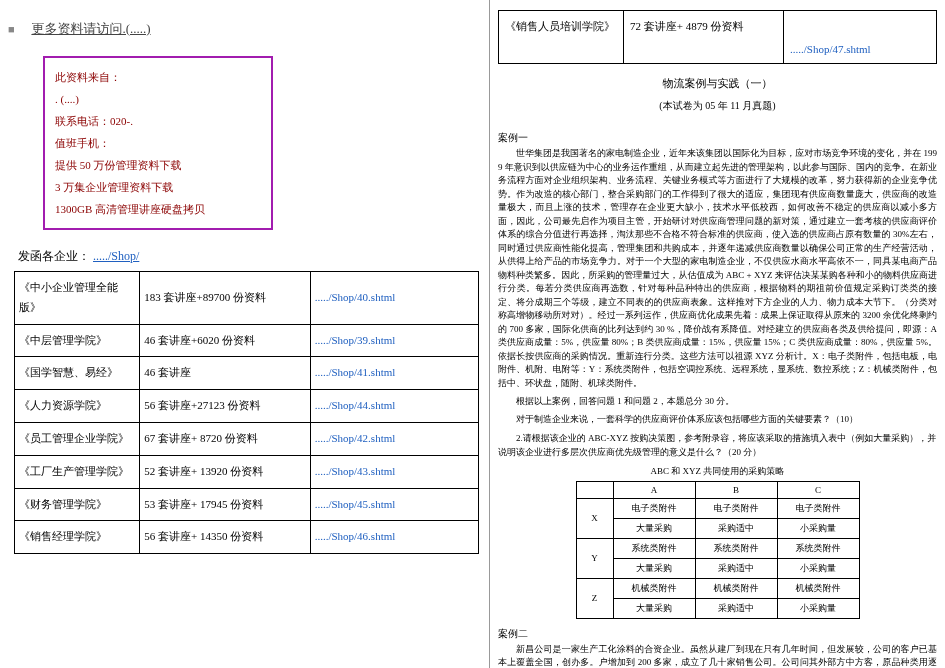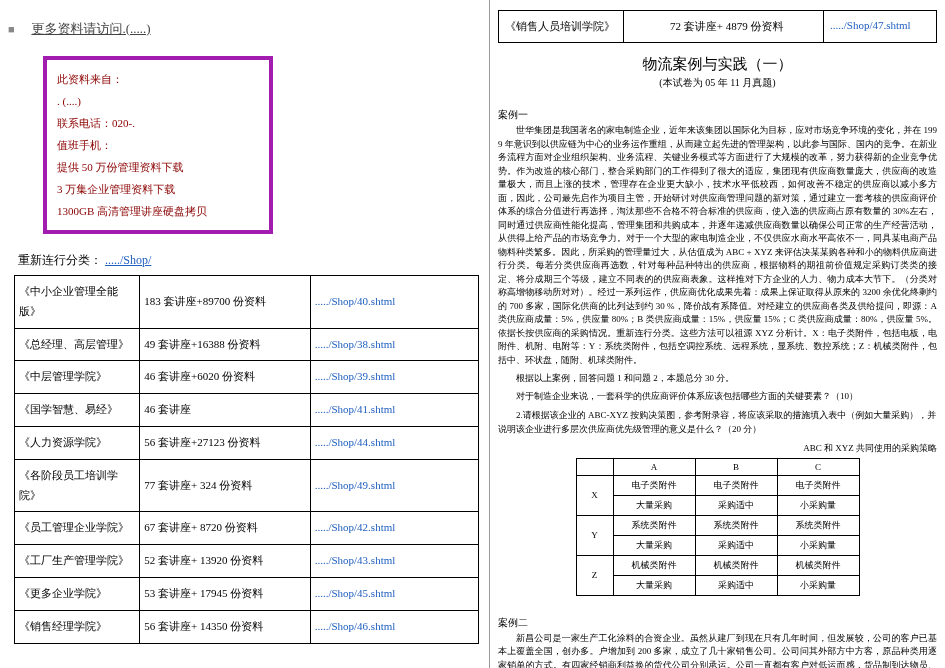"72 套讲座+ 4879 份资料" .top-row .t2 { margin-left: 40px -> none }
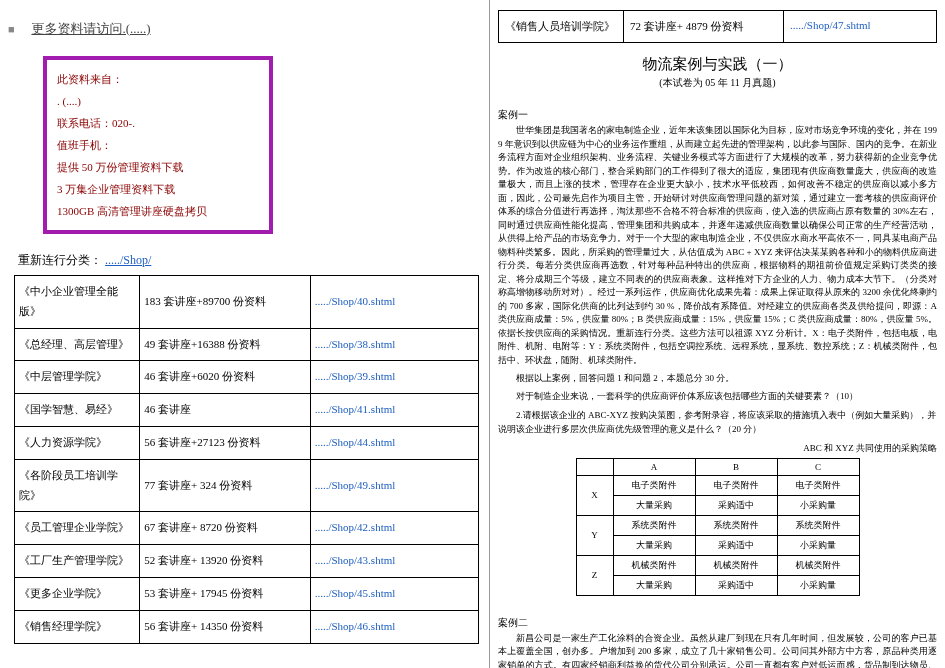"...../Shop/47.shtml" .top-row > div:last-child { margin-top: none -> 24px }
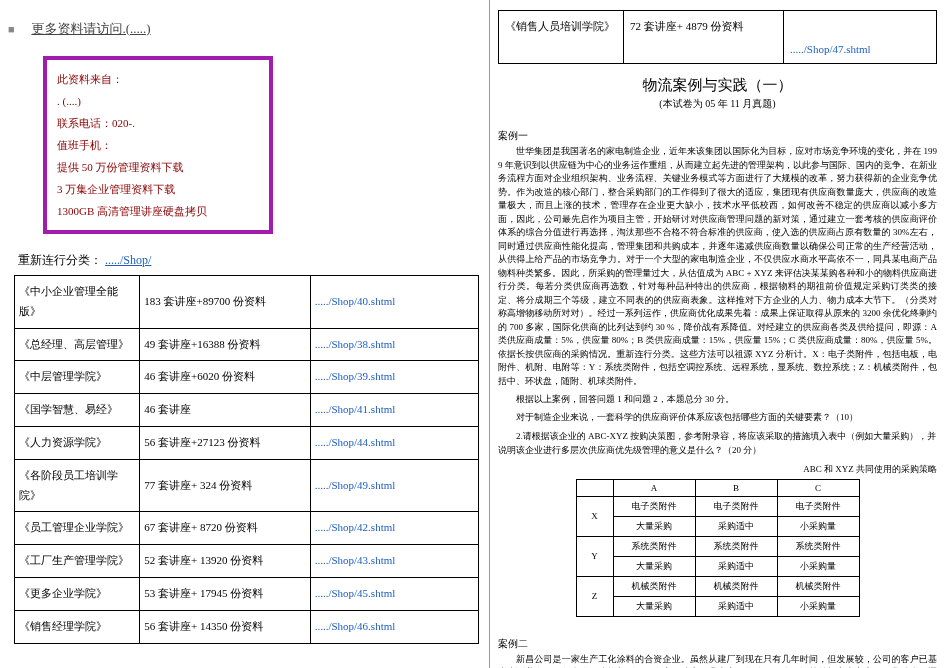"此资料来自：" .info-box { border: 4px solid #a21caf -> 2px solid #a21caf }
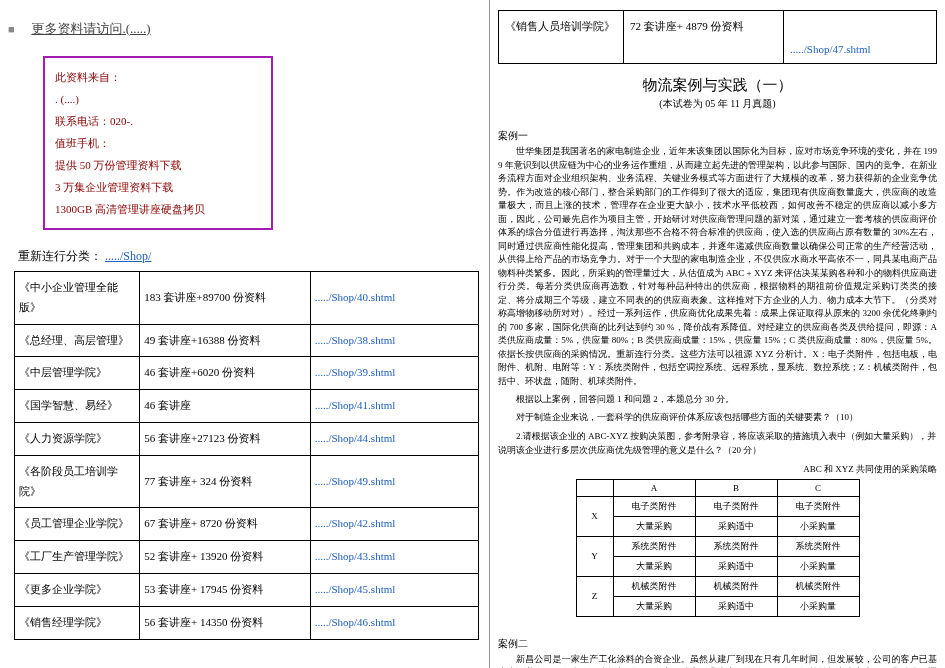"物流案例与实践（一）" .doc-title { font-size: 15px -> 11px; margin: 6px 0 2px -> 6px 0 8px }
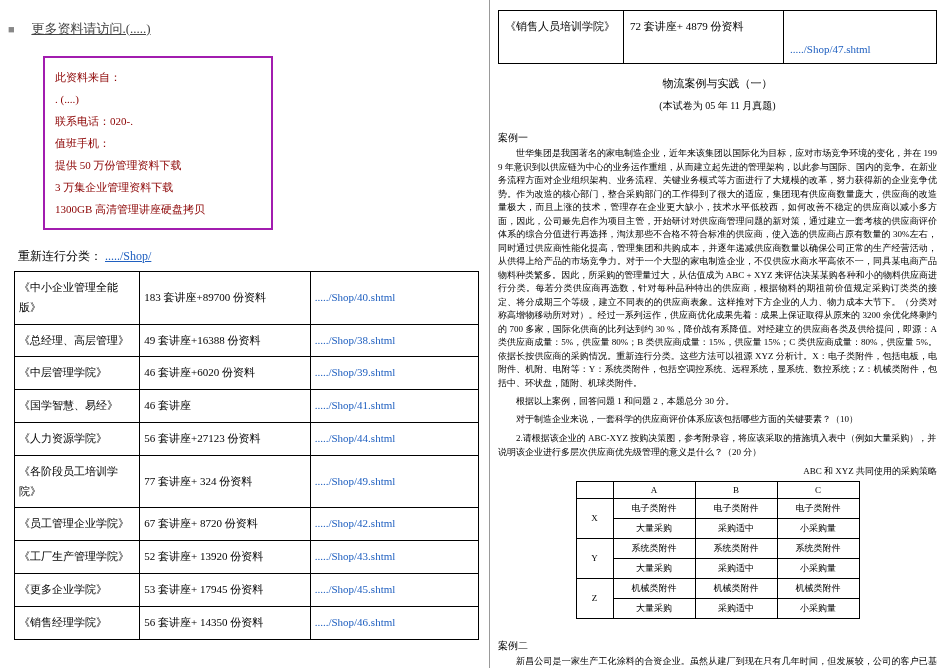"重新连行分类：" span { text: 重新连行分类 -> 发函各企业 }
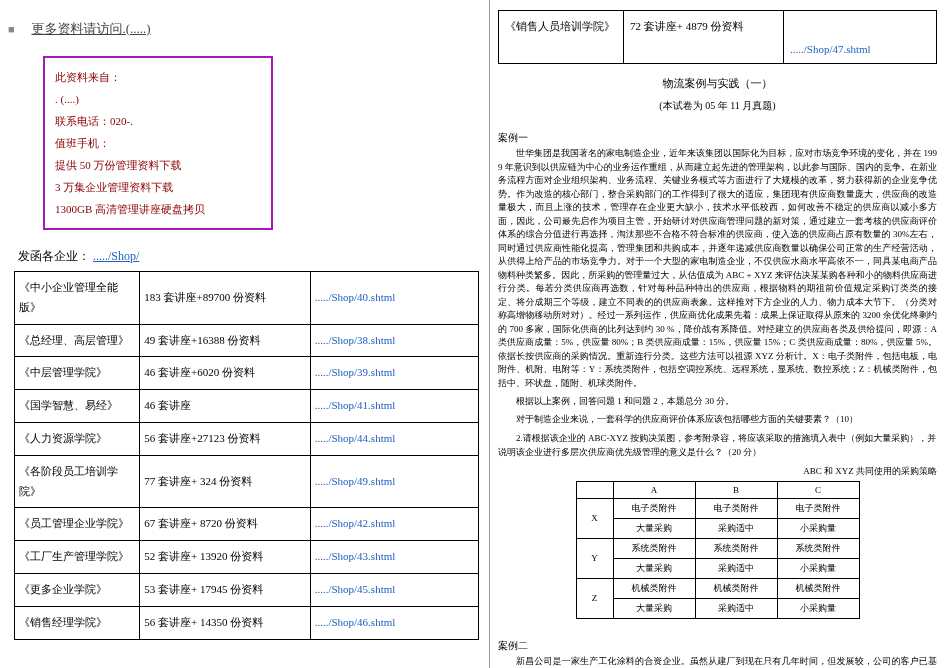"《总经理、高层管理》" tr { html: <tr> <td>《总经理、高层管理》</td> <td>49 套讲座+16388 份资料</td> <td>...../Shop/38.shtml</td> </tr> -> none }
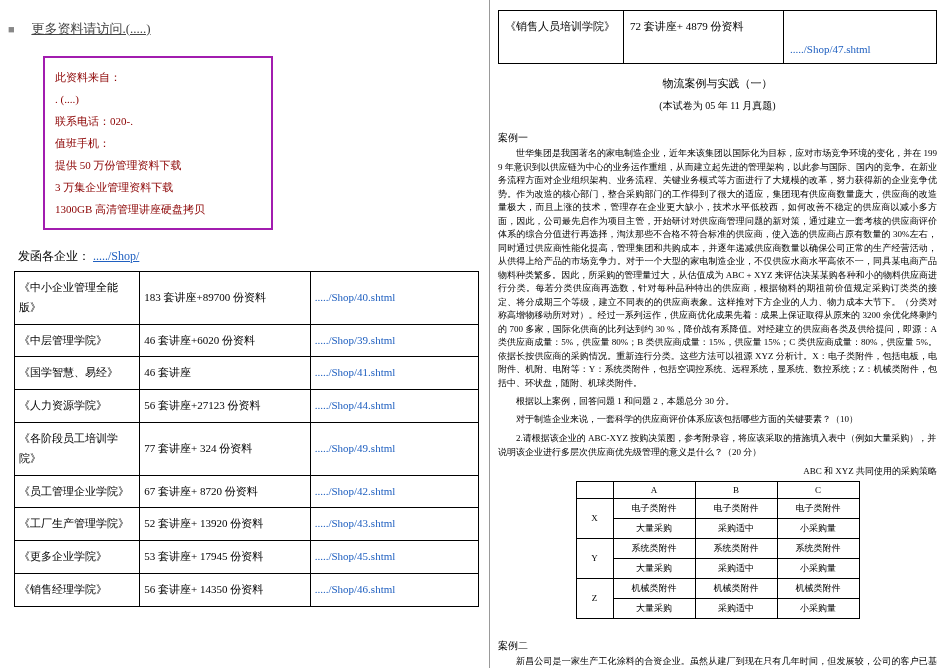"《各阶段员工培训学院》" tr { html: <tr> <td>《各阶段员工培训学院》</td> <td>77 套讲座+ 324 份资料</td> <td>...../Shop/49.shtml</td> </tr> -> none }
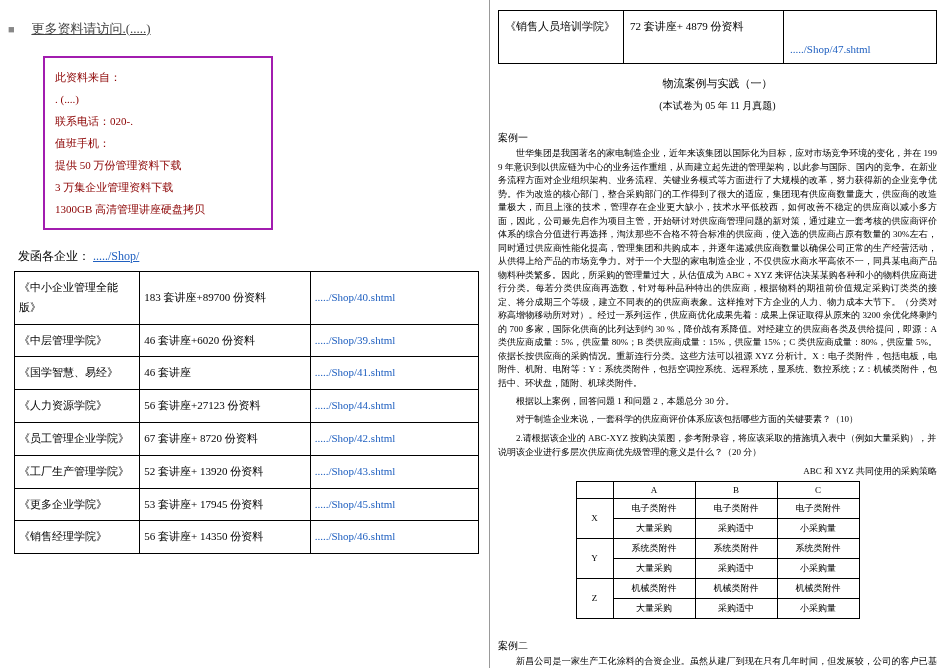"ABC 和 XYZ 共同使用的采购策略" .matrix-title { text-align: right -> center }
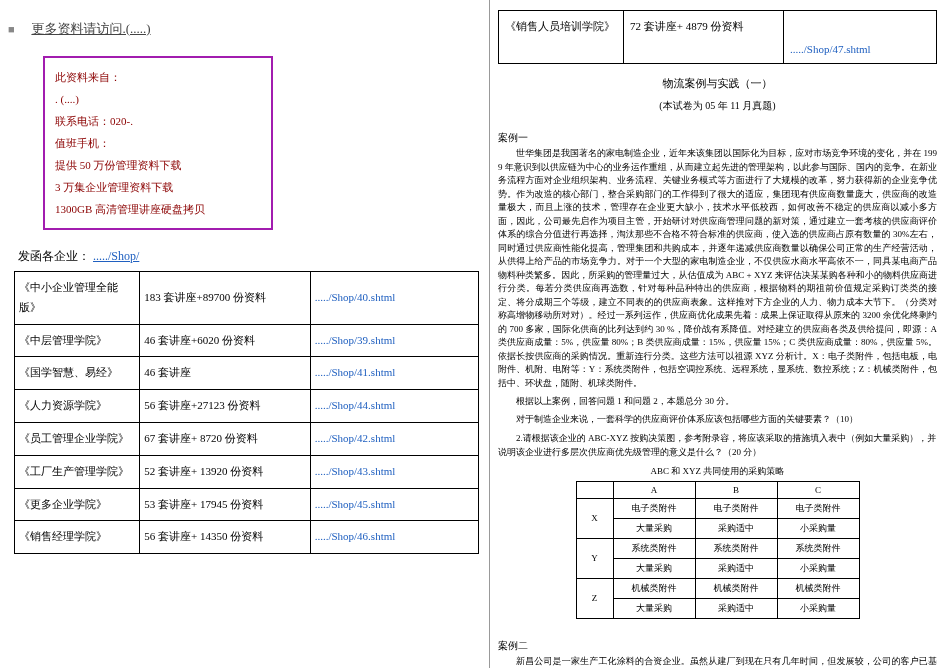"《更多企业学院》" td.c1 { text: 更多企业 -> 财务管理 }
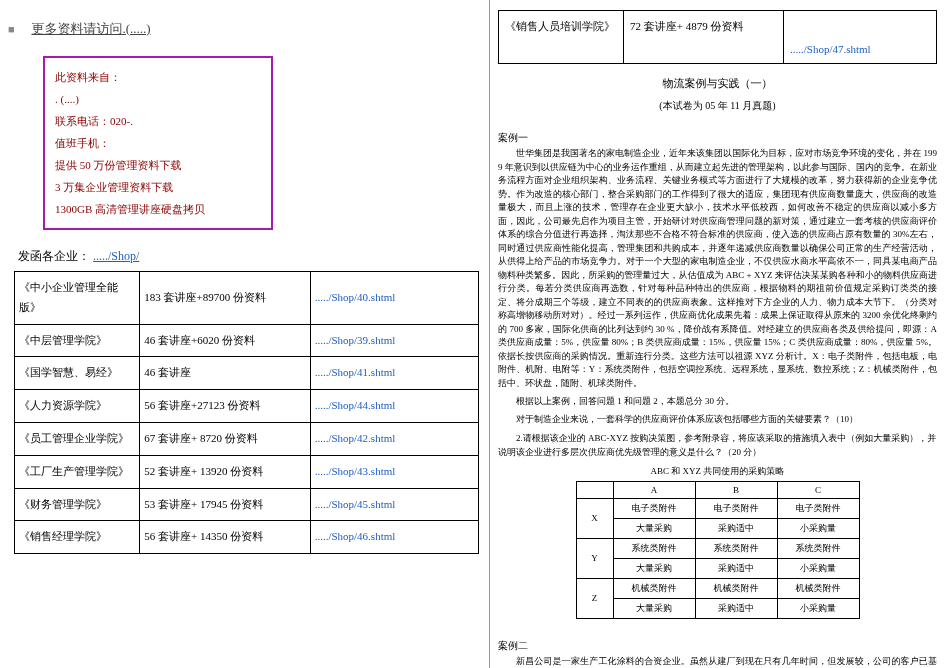"案例二" div.case-label { margin-top: 20px -> 8px }
